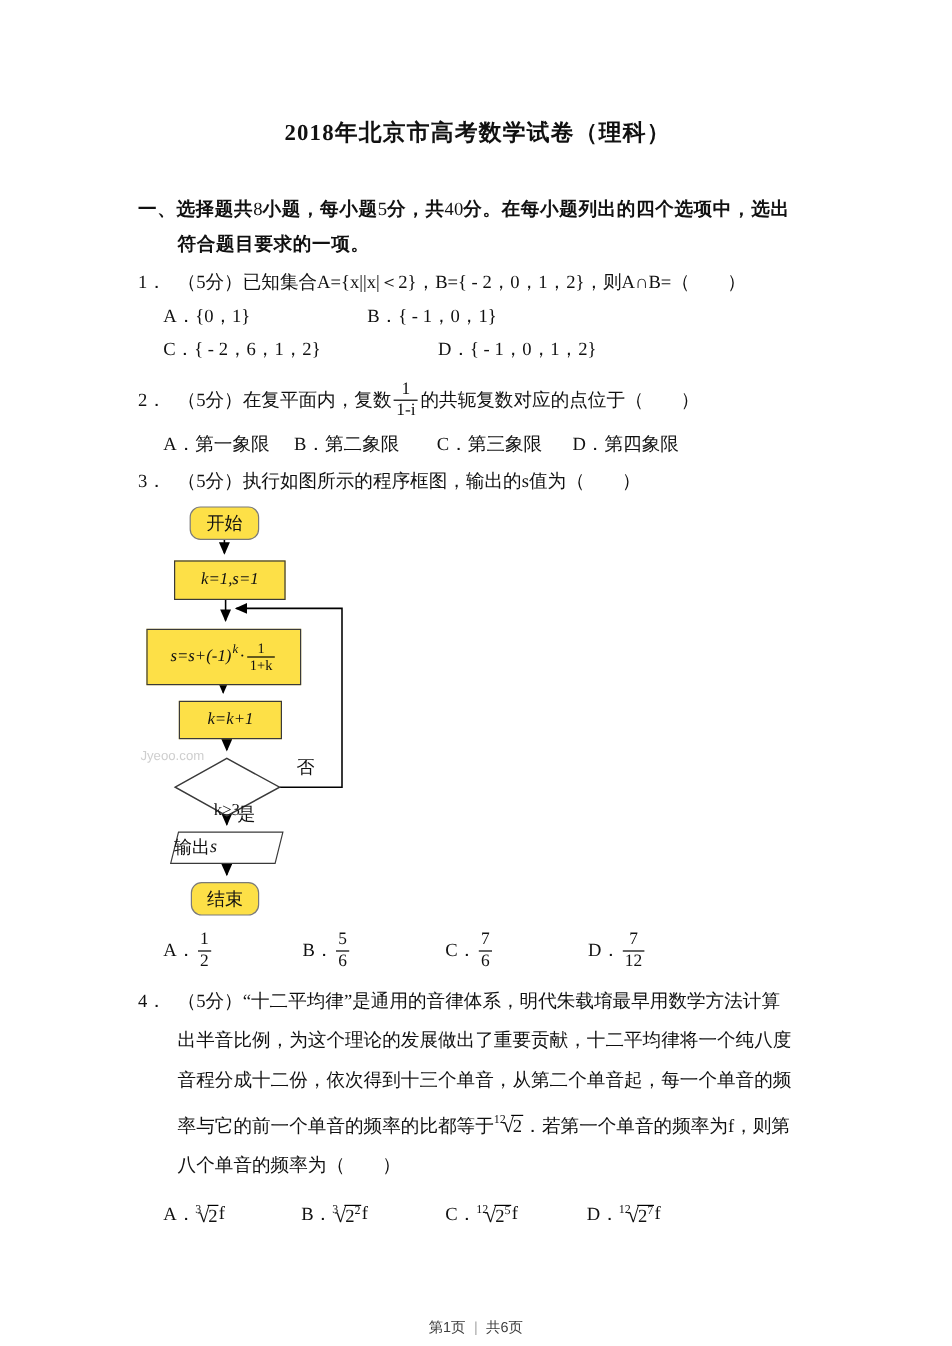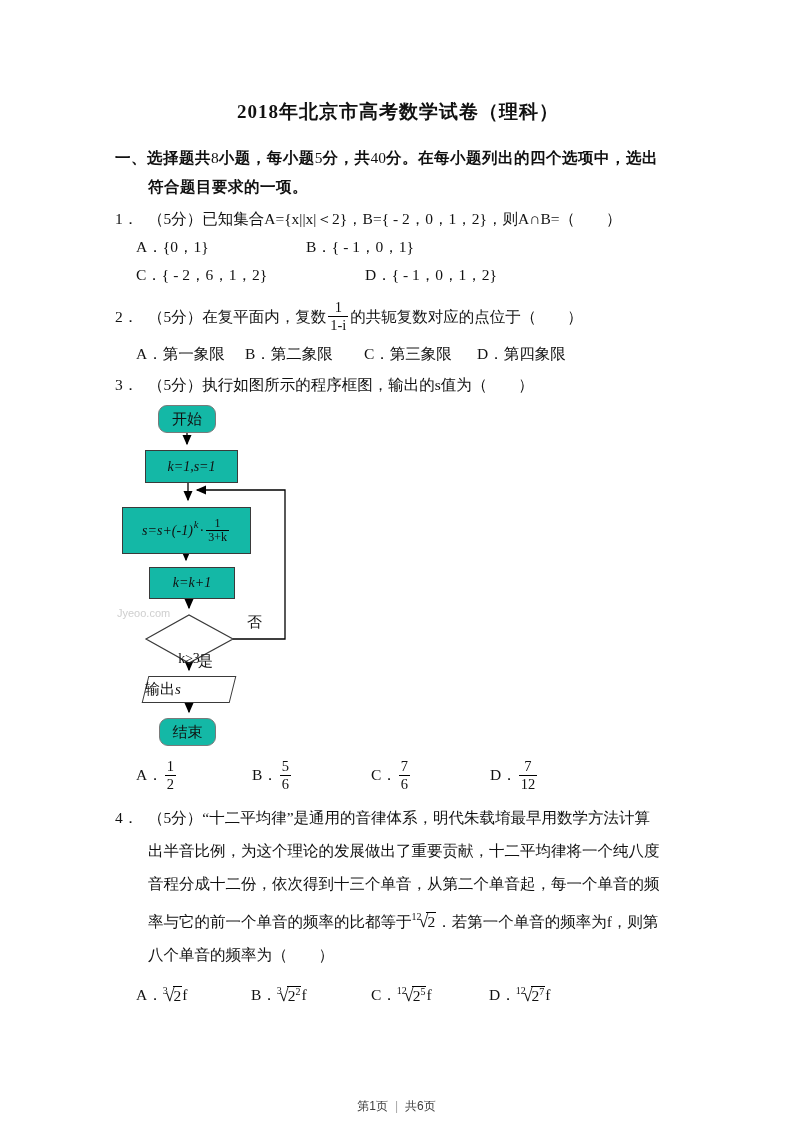"2018年北京市高考数学试卷（理科）" .title { margin: 0 0 17px 0 -> 0 0 34px 0 }
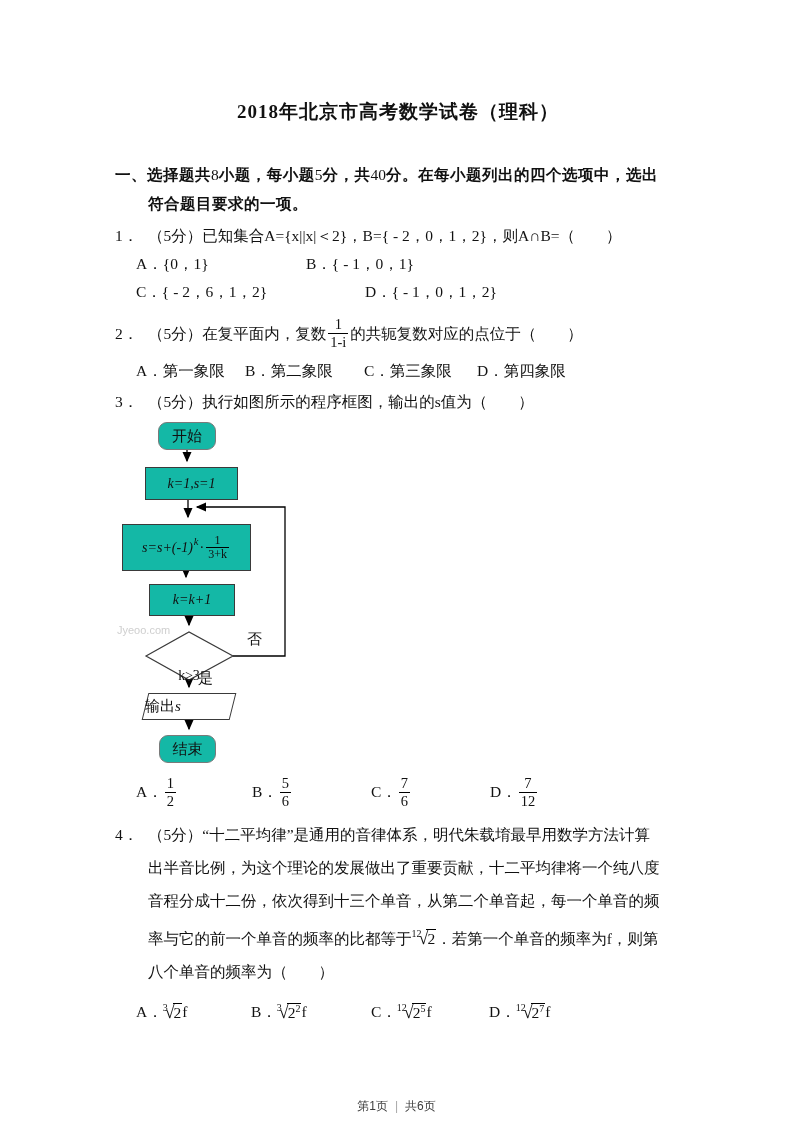"开始" .fbox { background: #14b8a6 -> #fde047 }
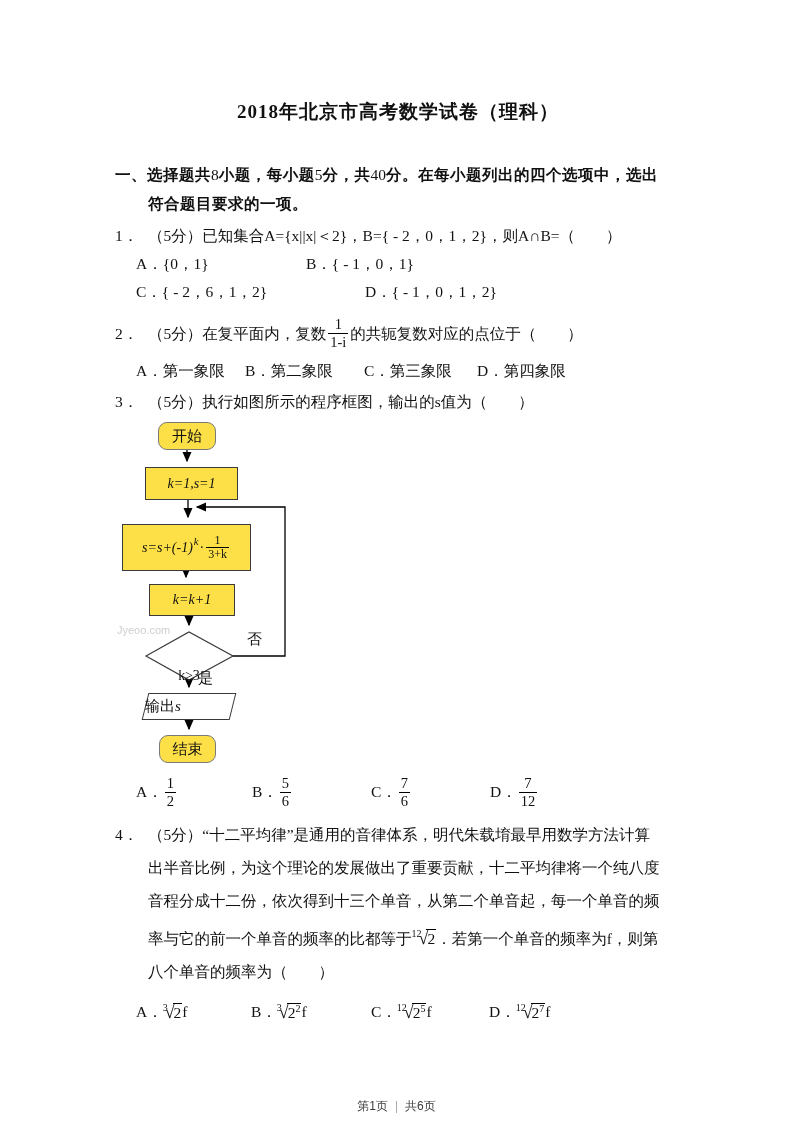"3+k" span.fd { text: 3+k -> 1+k }
